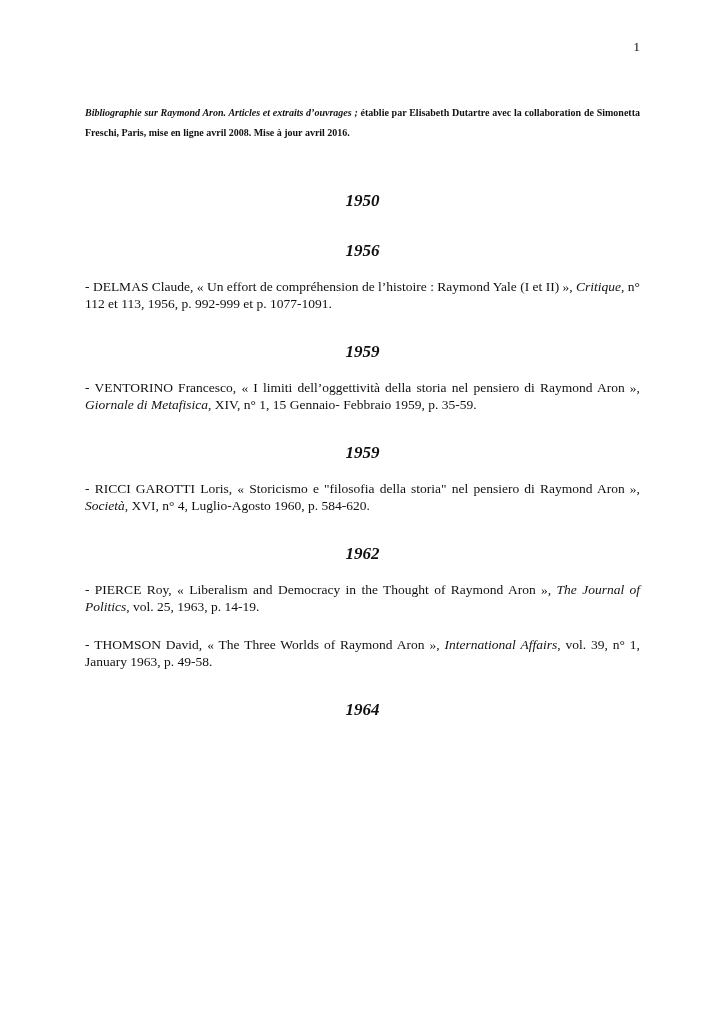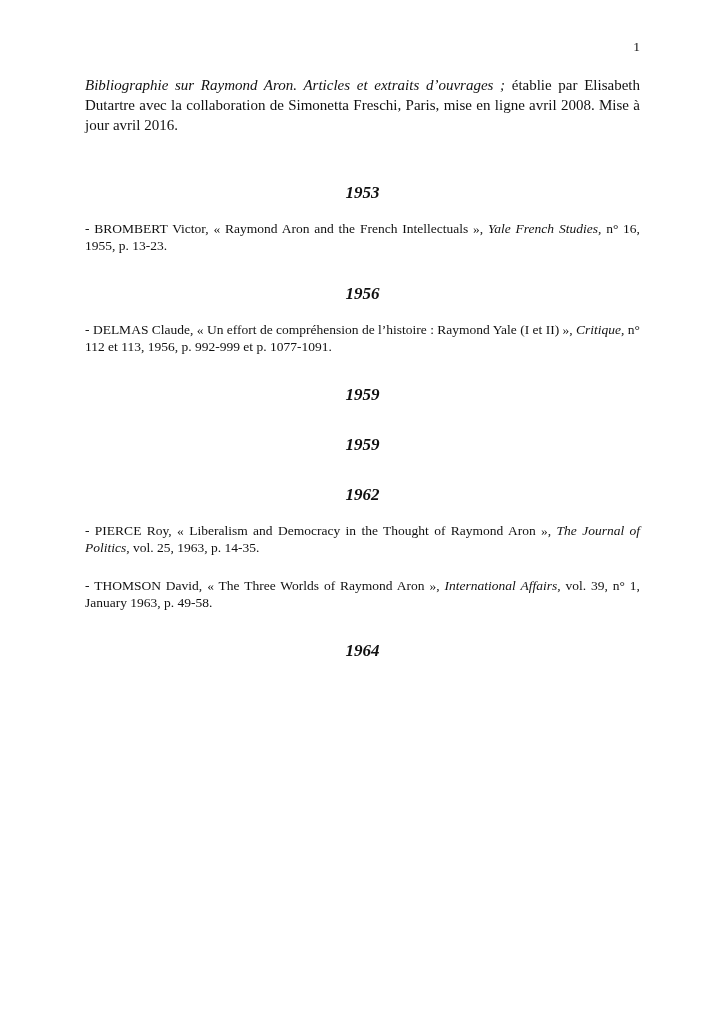"Bibliographie sur Raymond Aron. Articles" .doc-header { font-size: 15px -> 10px; font-weight: normal -> bold; margin: 20px 0 48px -> 48px 0 48px }
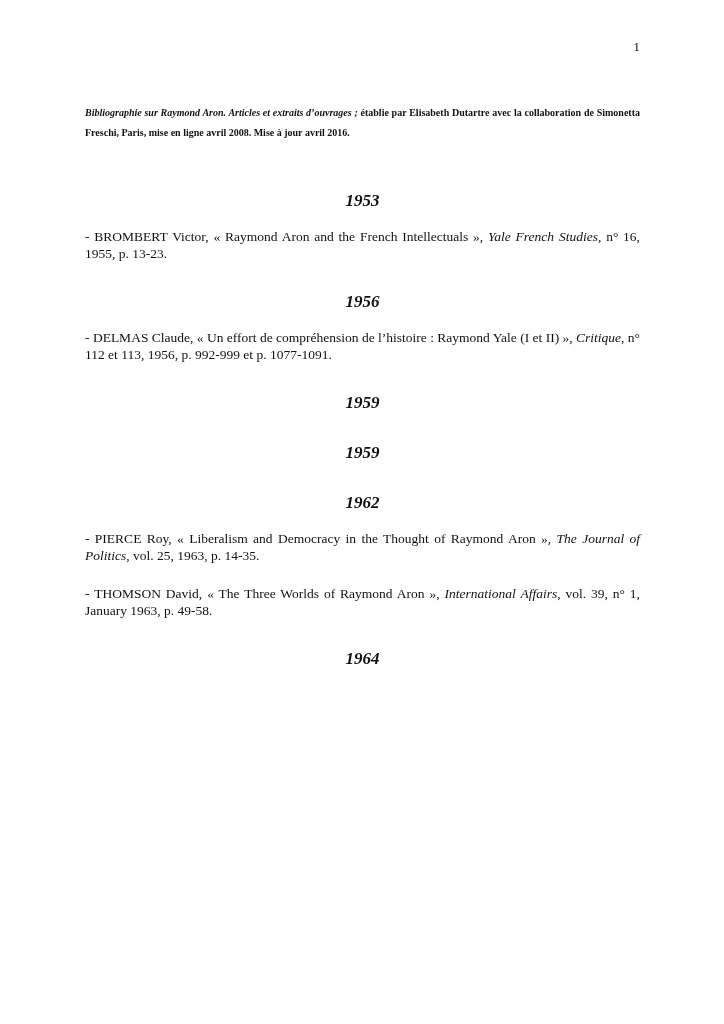"1953" h2.year { text: 1953 -> 1950 }
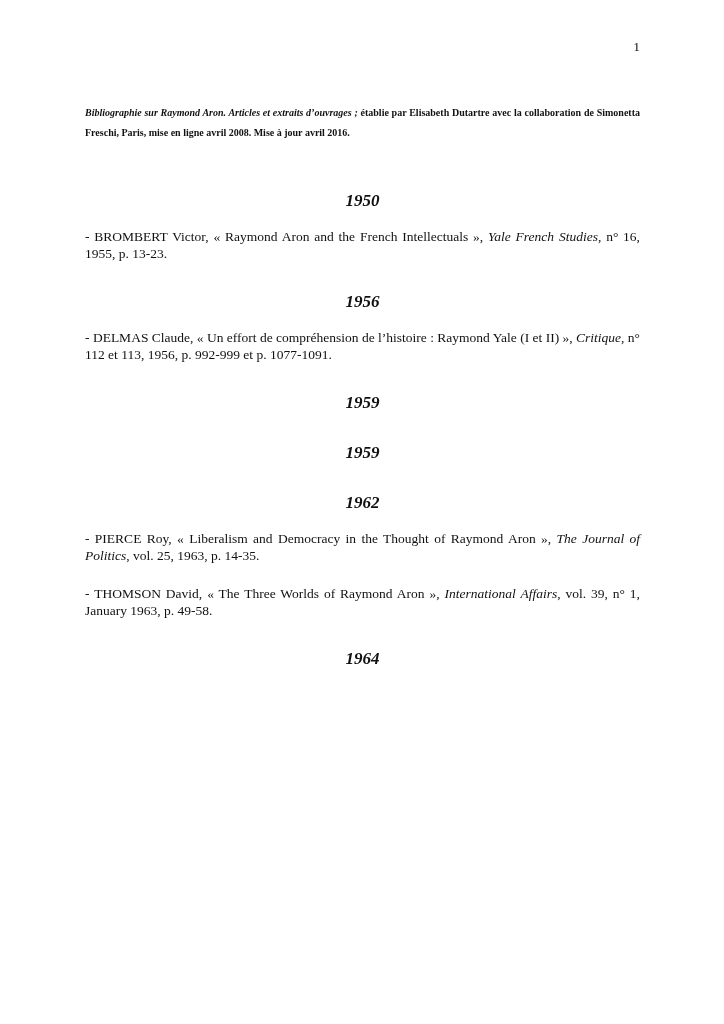"- BROMBERT Victor, « Raymond" p.entry { html: <p><span>- BROMBERT Victor, « Raymond Aron and the French Intellectuals », </span><span>Yale French Studies</span><span>, n° 16, 1955, p. 13-23.</span></p> -> none }
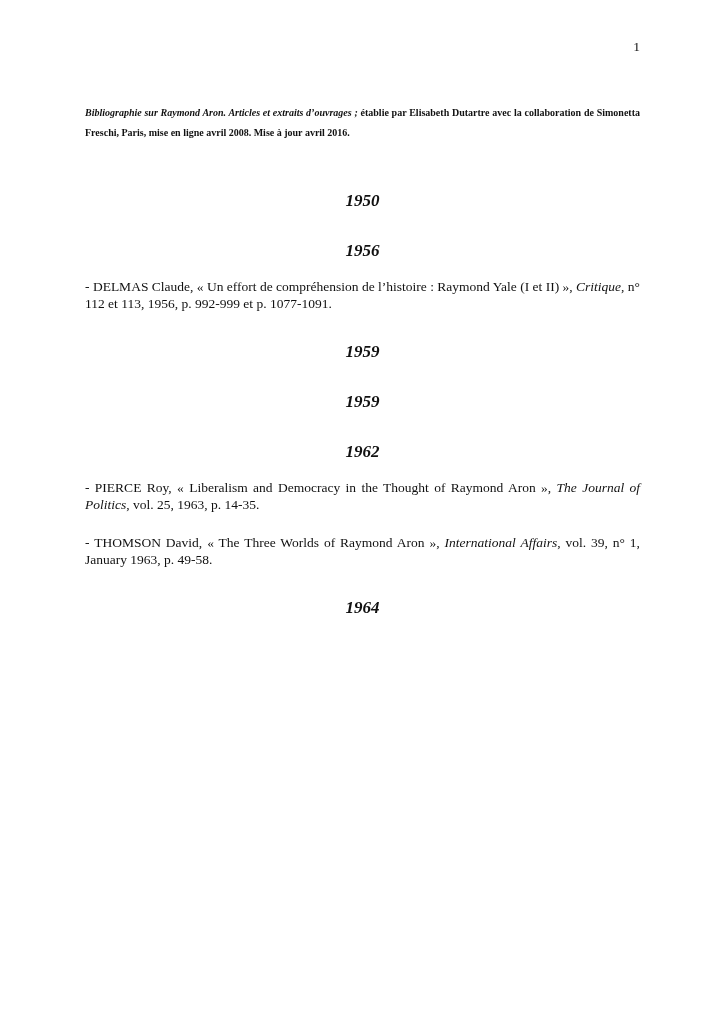"- VENTORINO Francesco, « I" p.entry { html: none -> <p><span>- VENTORINO Francesco, « I limiti dell’oggettività della storia nel pensiero di Raymond Aron », </span><span>Giornale di Metafisica</span><span>, XIV, n° 1, 15 Gennaio- Febbraio 1959, p. 35-59.</span></p> }
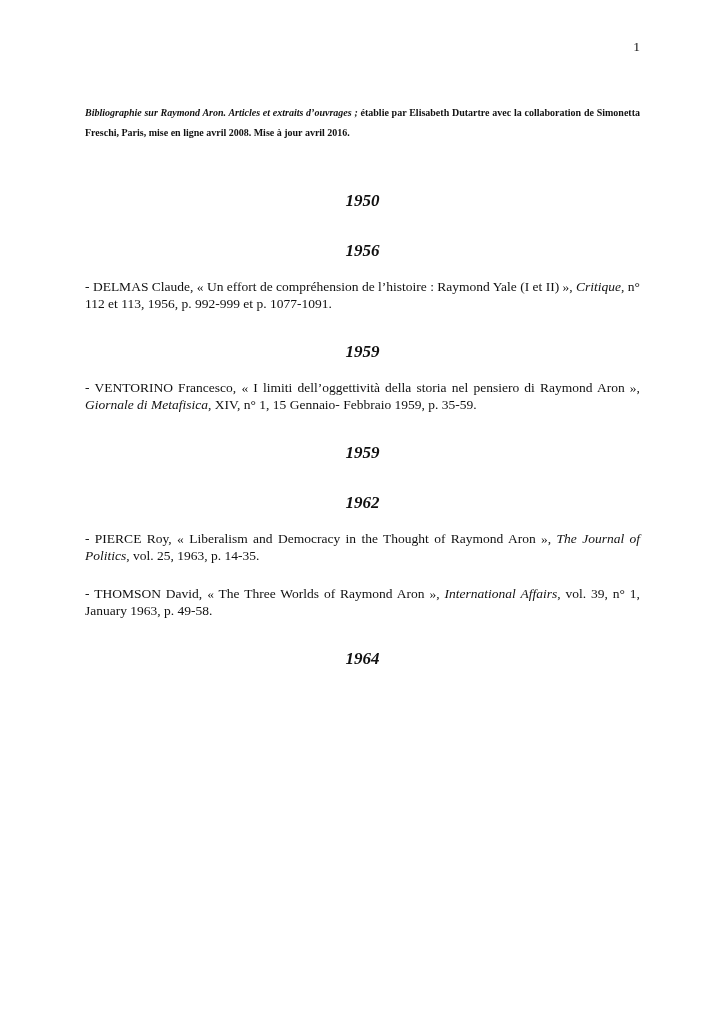"- RICCI GAROTTI Loris, «" p.entry { html: none -> <p><span>- RICCI GAROTTI Loris, « Storicismo e "filosofia della storia" nel pensiero di Raymond Aron », </span><span>Società</span><span>, XVI, n° 4, Luglio-Agosto 1960, p. 584-620.</span></p> }
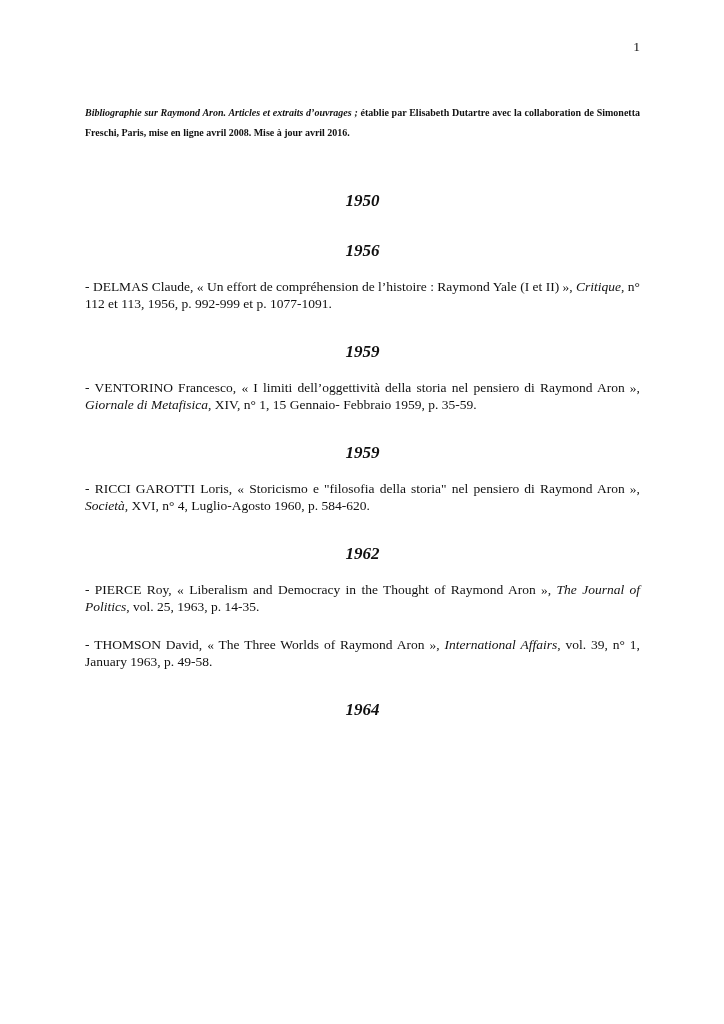", vol. 25, 1963, p." span { text: 14-35 -> 14-19 }
